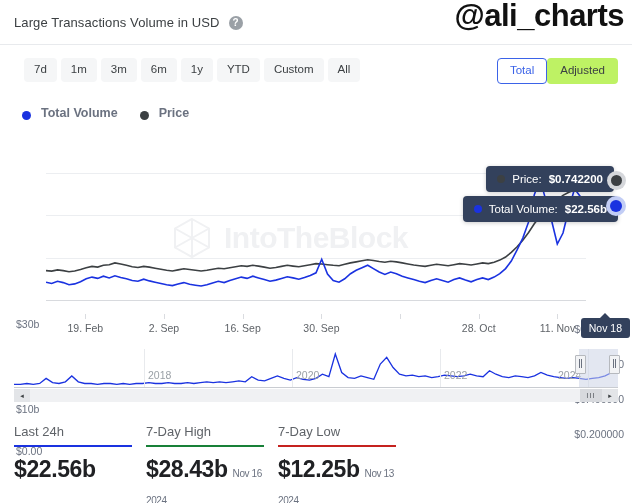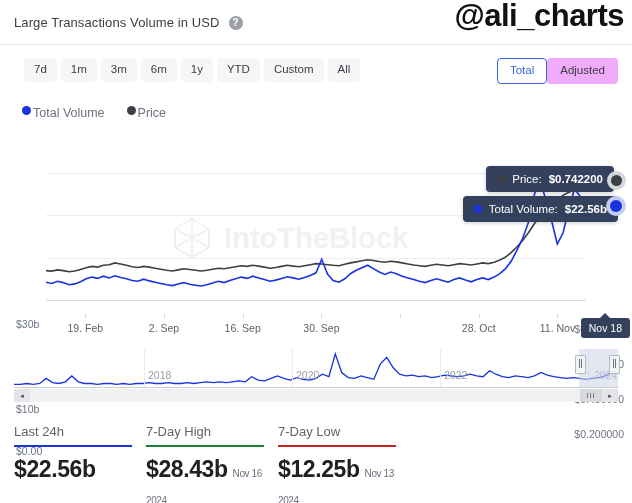"Adjusted" .toggle-btn { background: #f0abfc -> #bef264 }
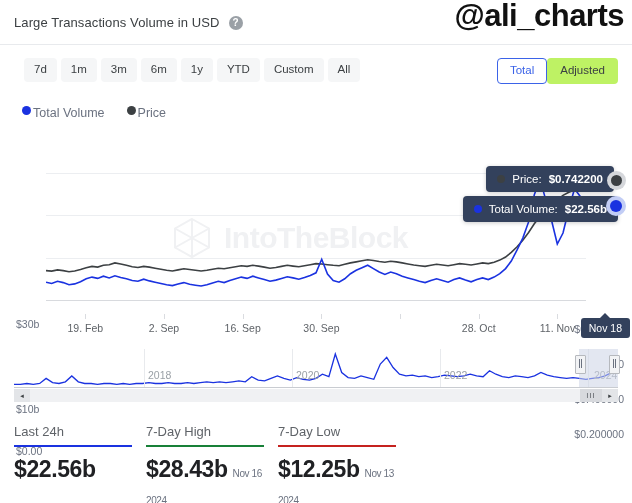"Total Volume" .legend-item { align-items: flex-start -> flex-end; font-weight: none -> bold; gap: 2px -> 10px }
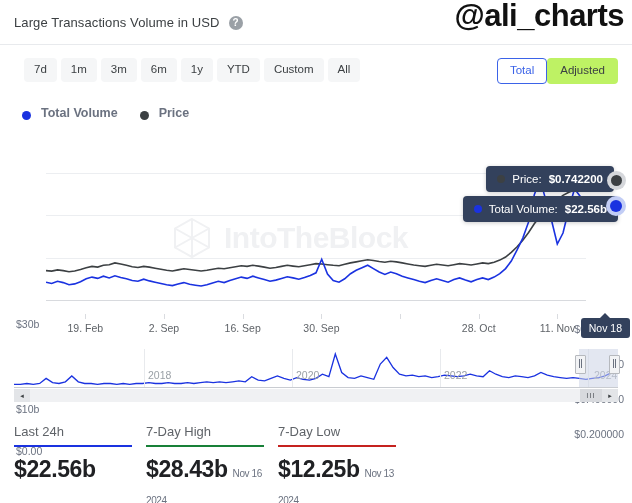"2024" div.nav-year { left: 580px -> 544px }
